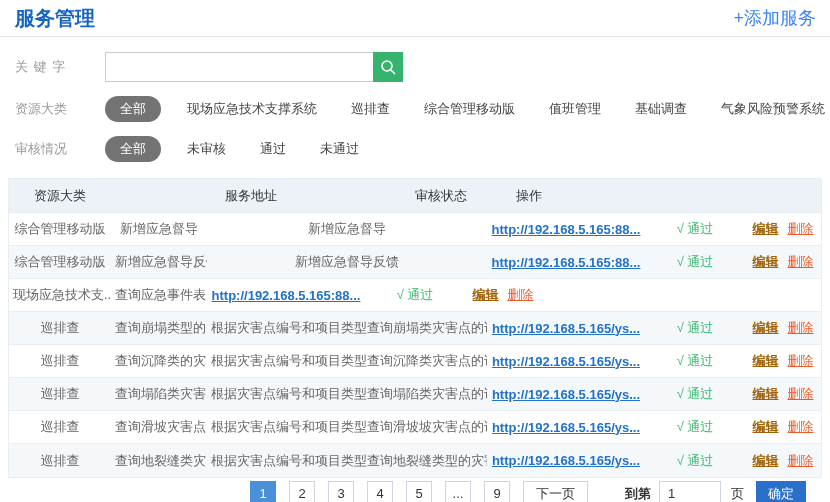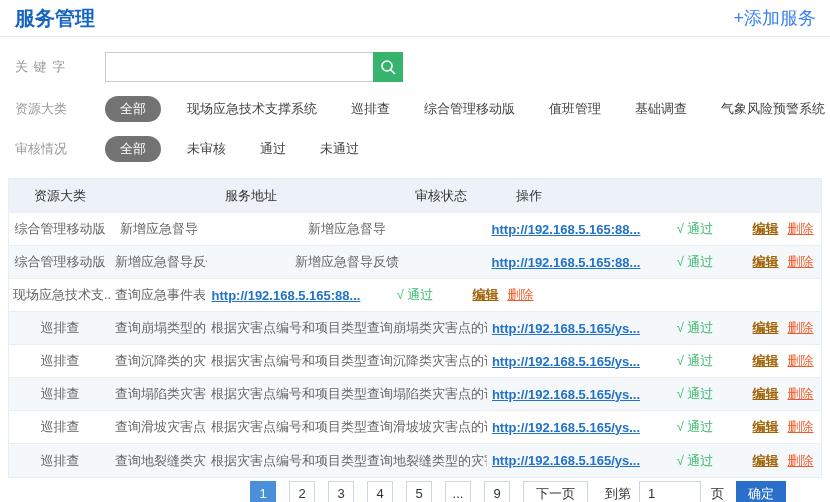"到第" .goto-label { font-weight: none -> bold; margin: 4px 8px 0 4px -> 4px 8px 0 24px }
